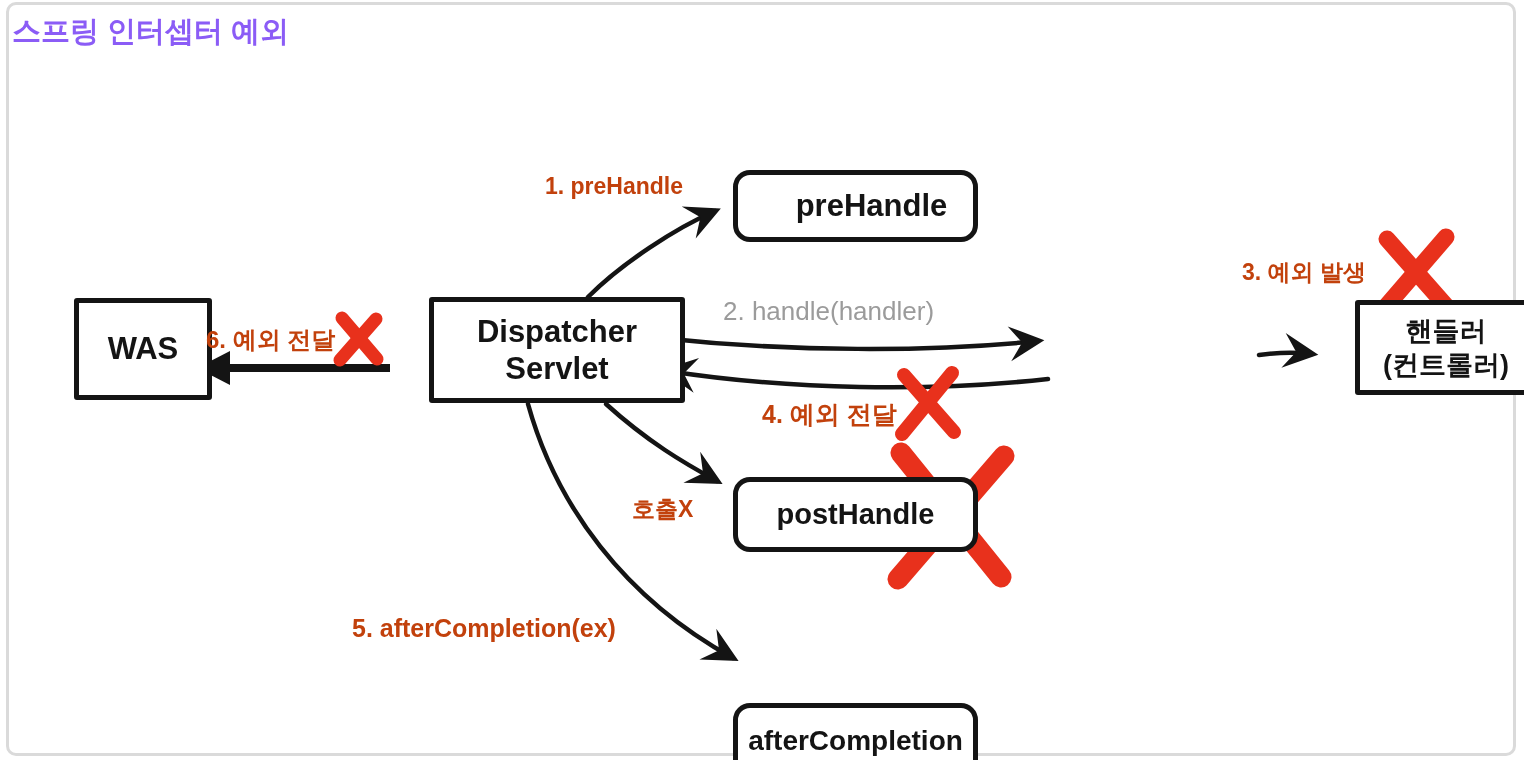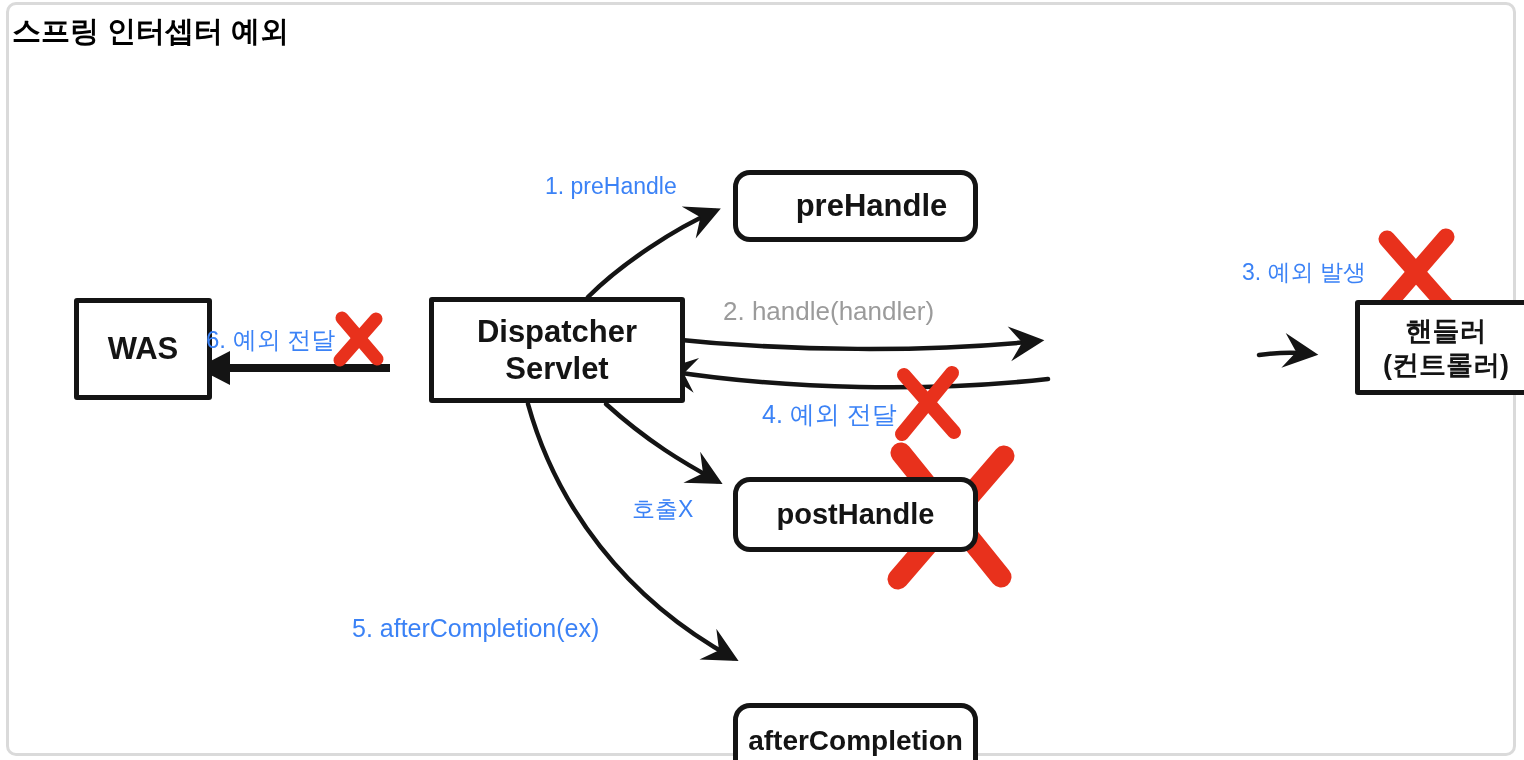"스프링 인터셉터 예외" .title { color: #000000 -> #8b5cf6 }
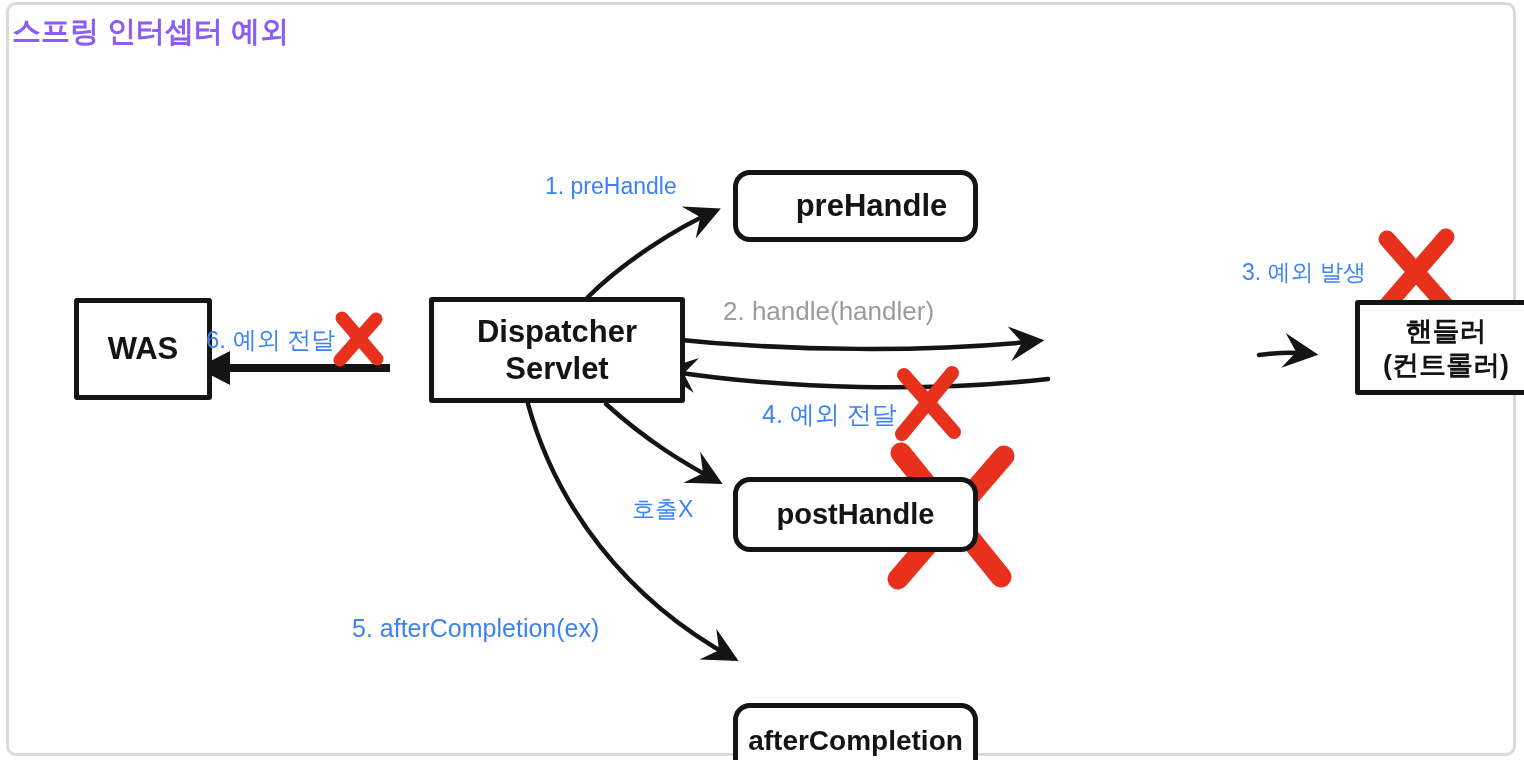"1. preHandle" .edge-label { color: #3b82f6 -> #c2410c; font-weight: normal -> bold }
